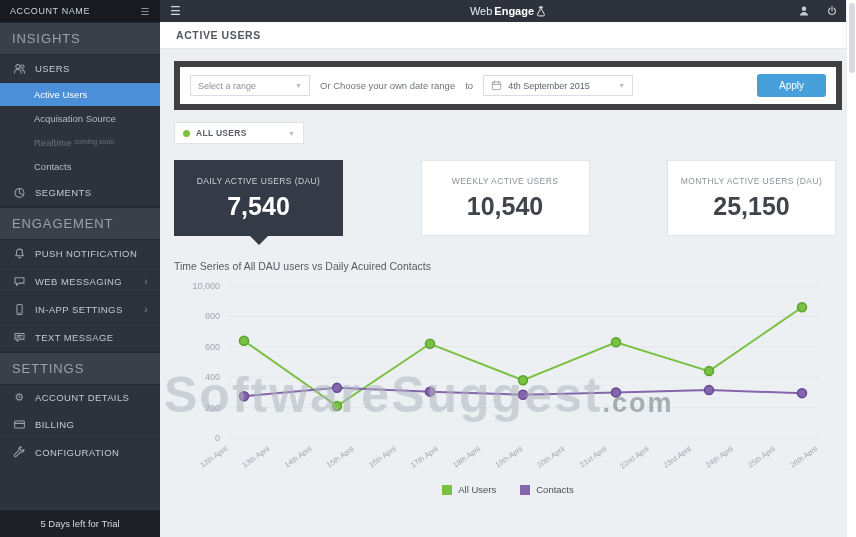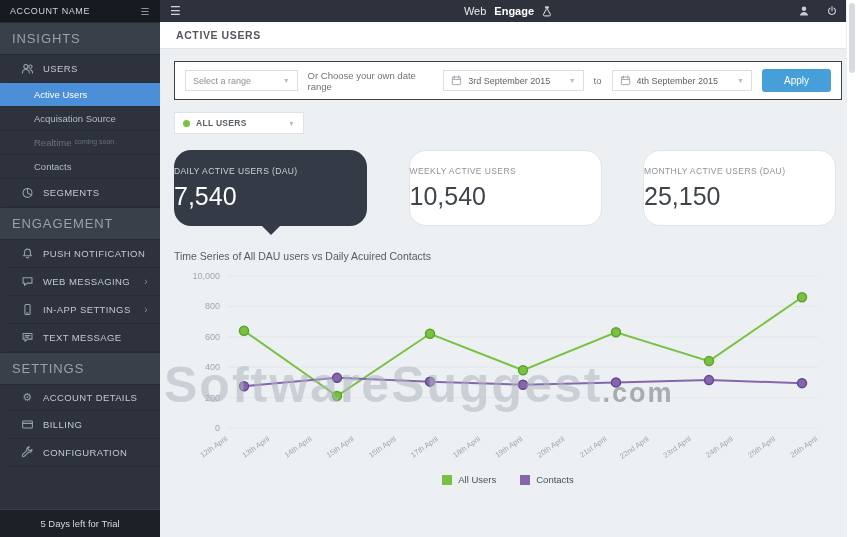"Web" .logo { gap: 8px -> 2px }
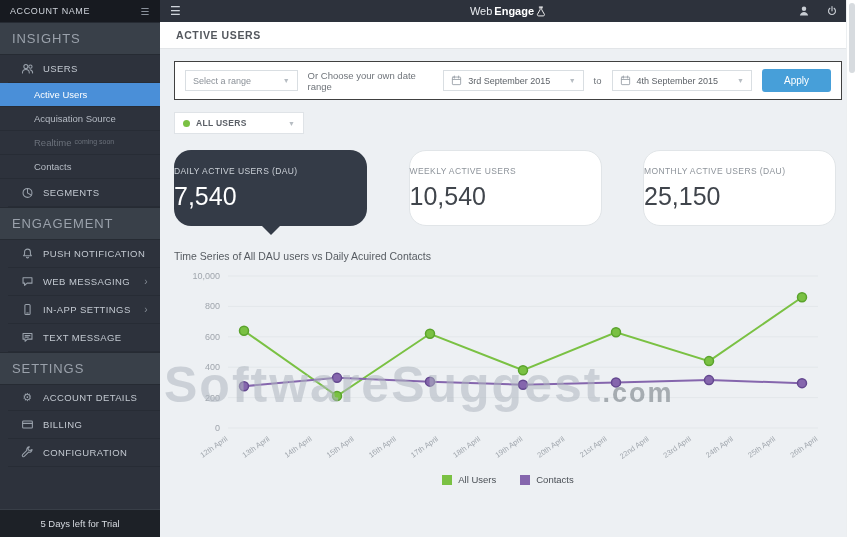"USERS" .nav-item { margin-left: 8px -> none }
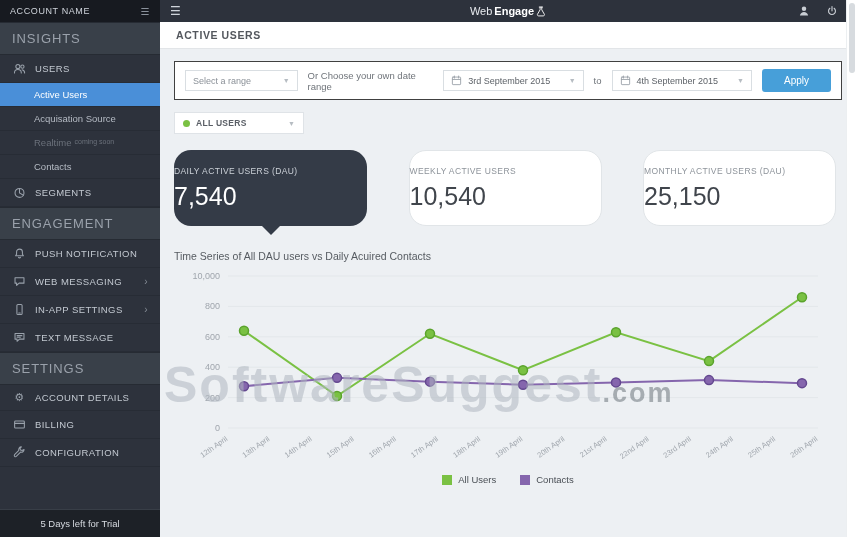"Select a range" .filter-card { border: 1px solid #404040 -> 6px solid #404040 }
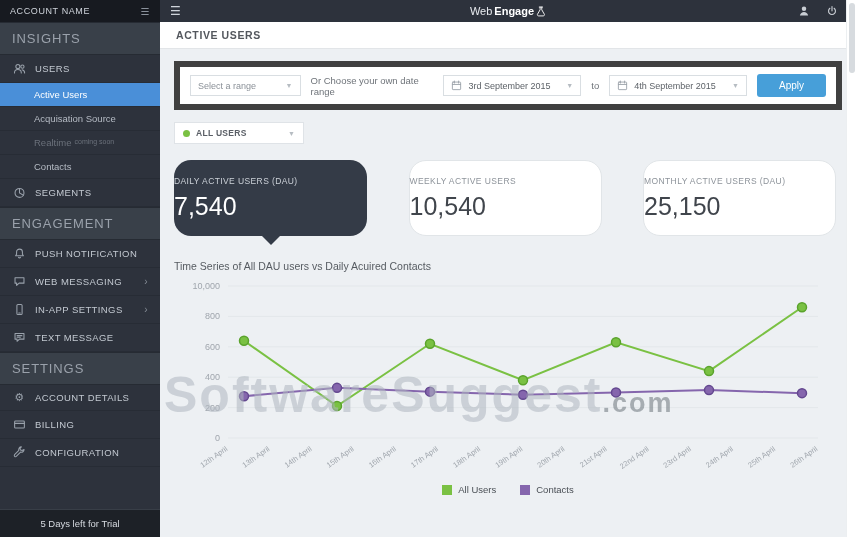"3rd September 2015" div.date-box { html: <div> <svg> <rect></rect> <path></path> </svg> <span>3rd September 2015</span> <span>▼</span> </div> -> none }
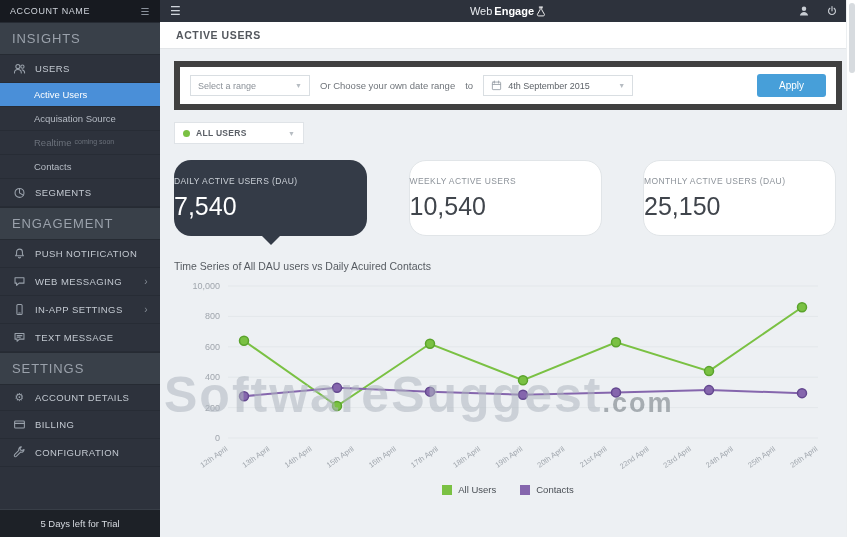"DAILY ACTIVE USERS (DAU)" .card { align-items: none -> center; border-radius: 17px -> none; width: 193px -> 169px }
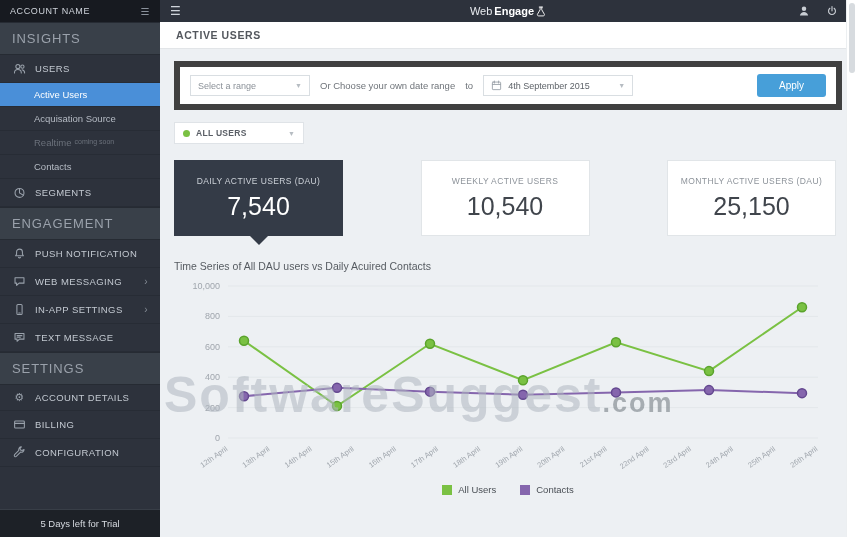"7,540" .cvalue { font-weight: 400 -> 700 }
